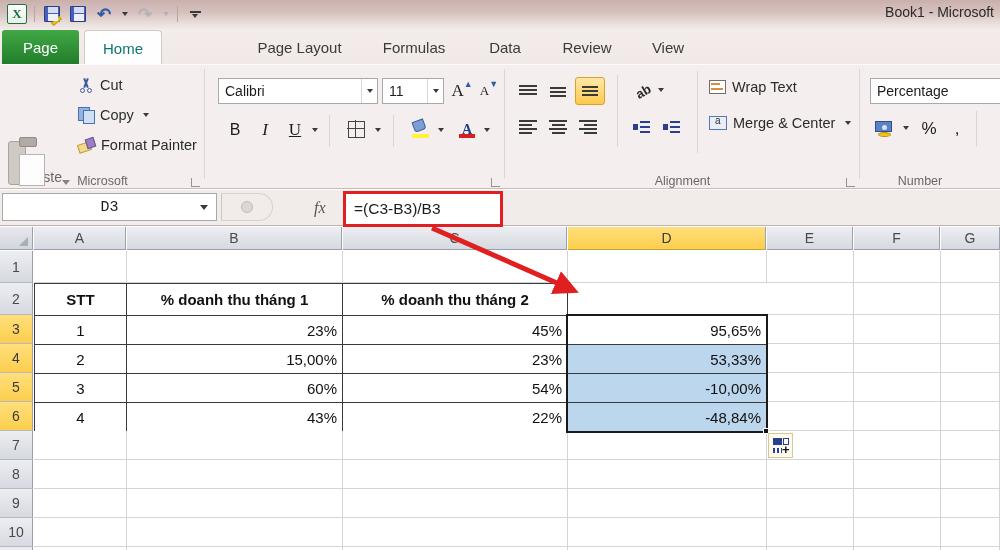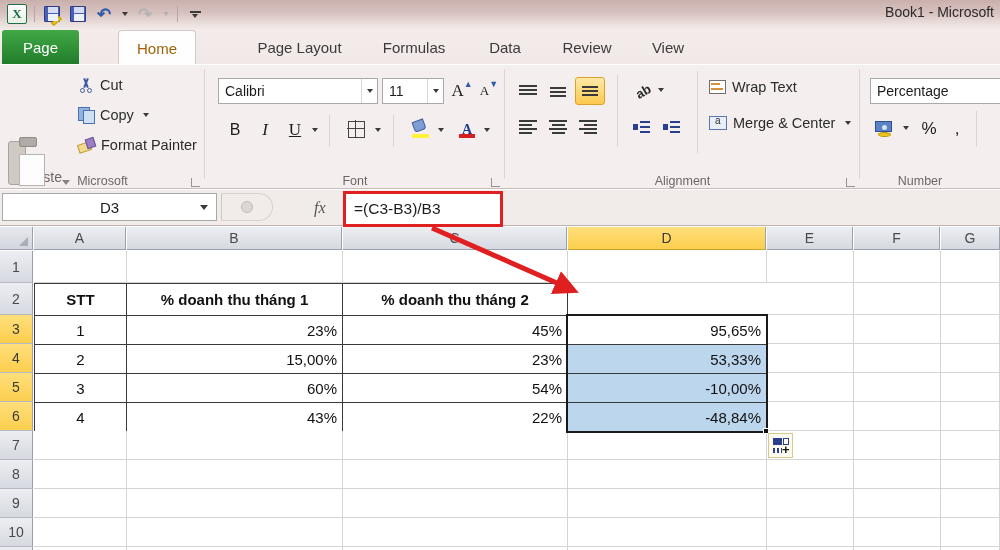"Home" .tab.active { color: #a16207 -> #0f766e; margin-left: 34px -> none }
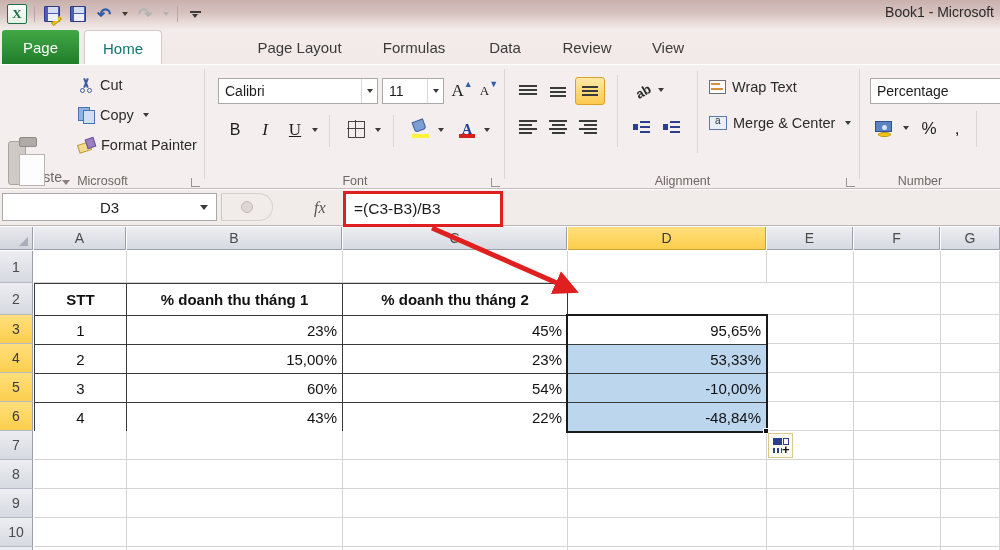"Font" div.grp-label { html: <div>Font</div> -> none }
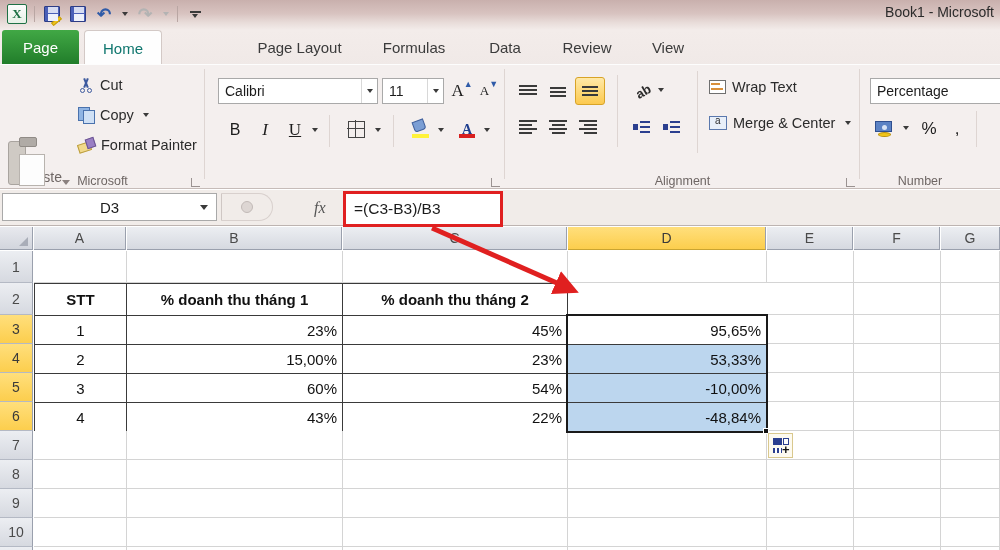"D3" .namebox { font-family: none -> Liberation Mono, monospace }
